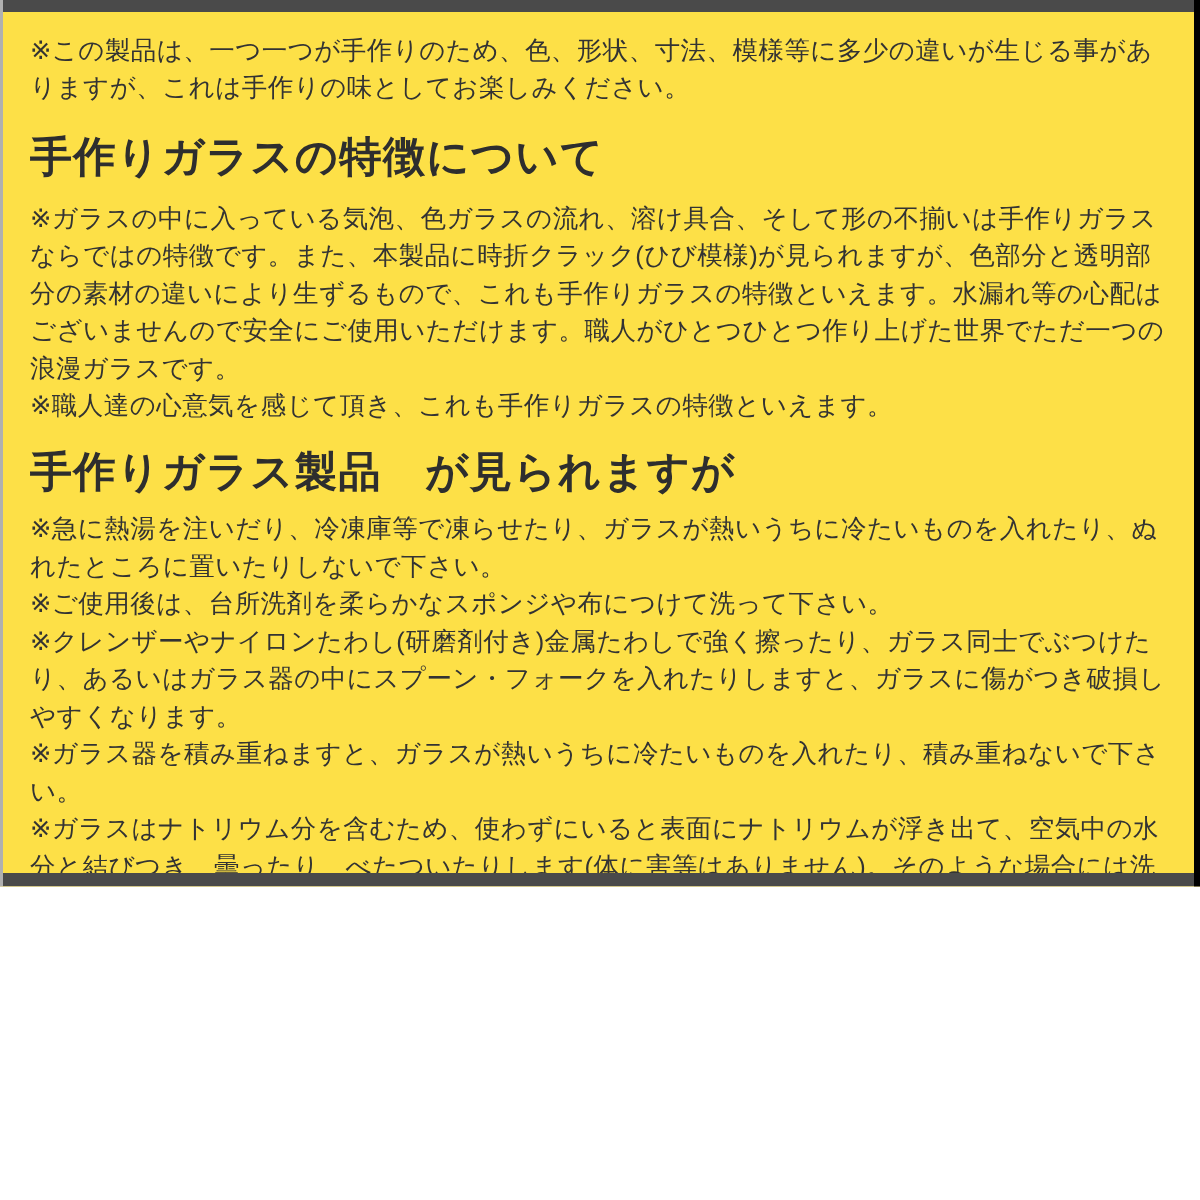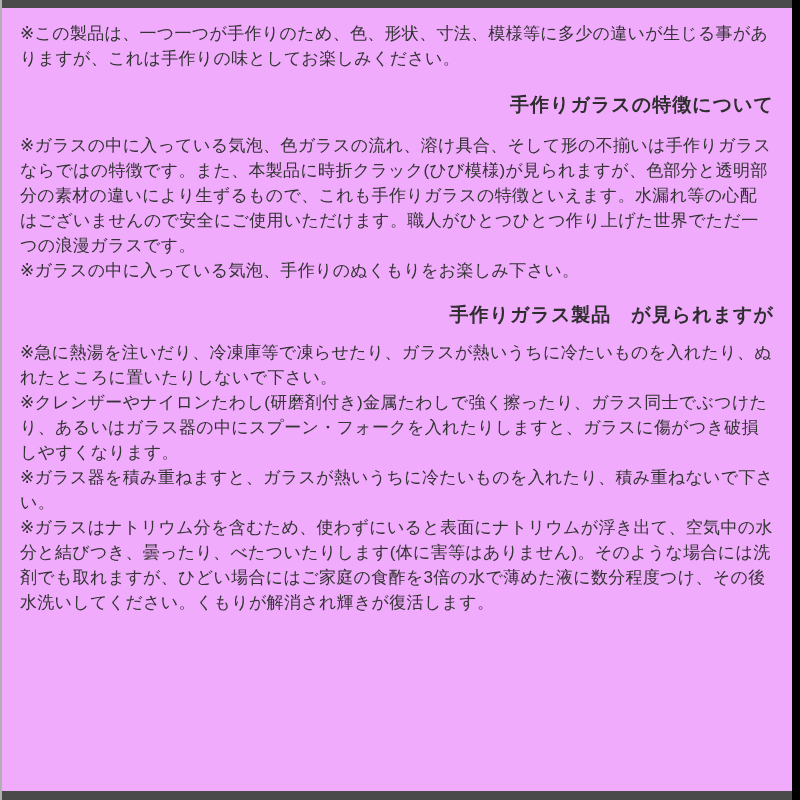"※この製品は、一つ一つが手作りのため、色、形状、寸法、模様等に多少の違いが生じる" .page { background: #f0abfc -> #fde047; border-right: 8px solid #000000 -> 4px solid #000000; height: 800px -> 591px }
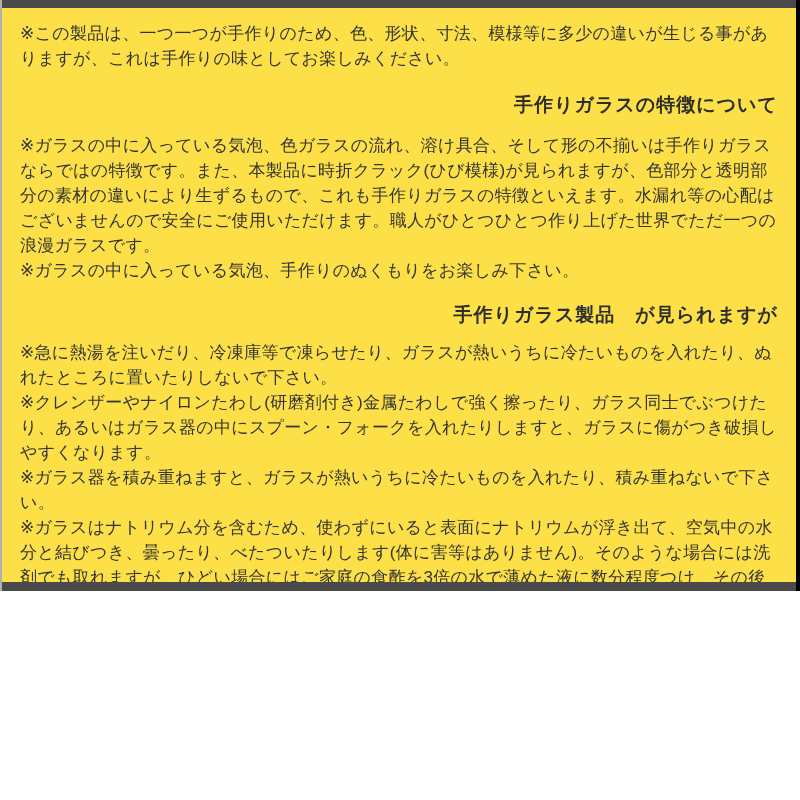"手作りガラスの特徴について" h2.section-heading { font-size: 19px -> 28px; text-align: right -> left }
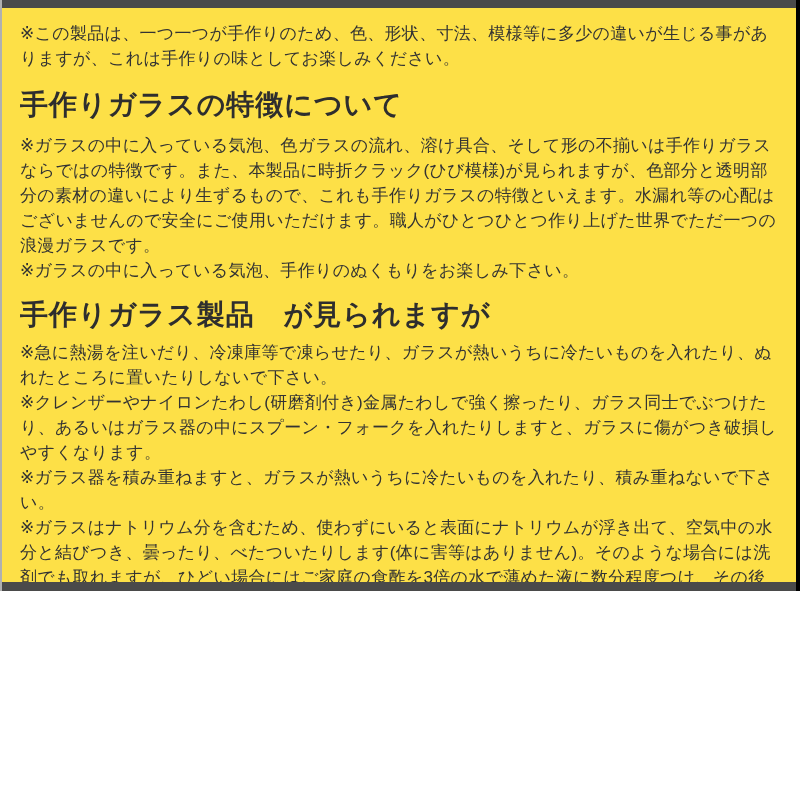"※ガラスの中に入っている気泡、手作りのぬくもりをお楽しみ下さい。" p.body-text { text: ガラスの中に入っている気泡、手作りのぬくもりをお楽しみ下さい -> 職人達の心意気を感じて頂き、これも手作りガラスの特徴といえます }
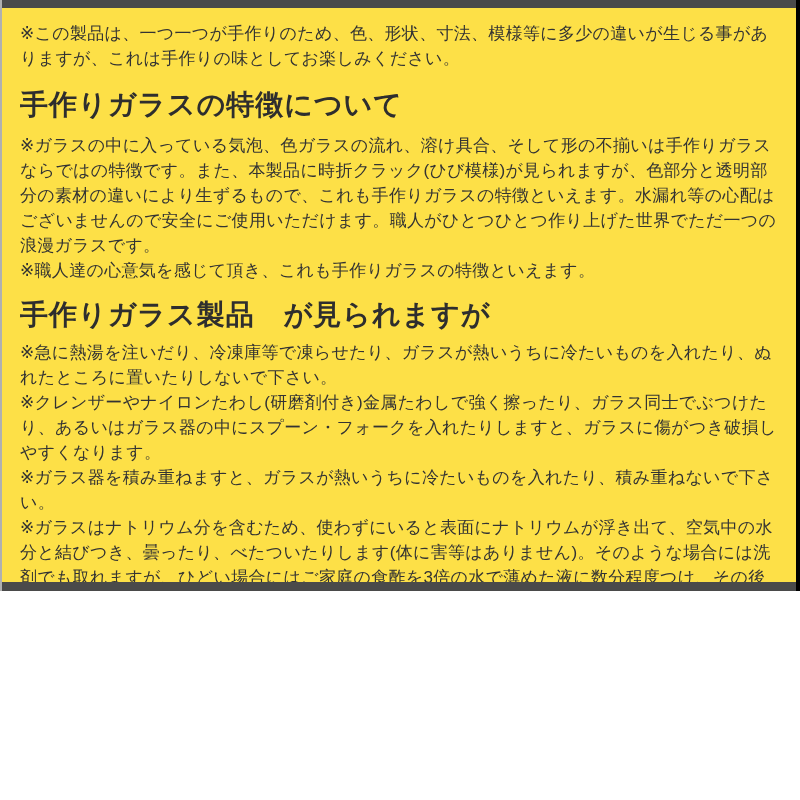"※ご使用後は、台所洗剤を柔らかなスポンジや布につけて洗って下さい。" p.body-text { html: none -> <p>※ご使用後は、台所洗剤を柔らかなスポンジや布につけて洗って下さい。</p> }
